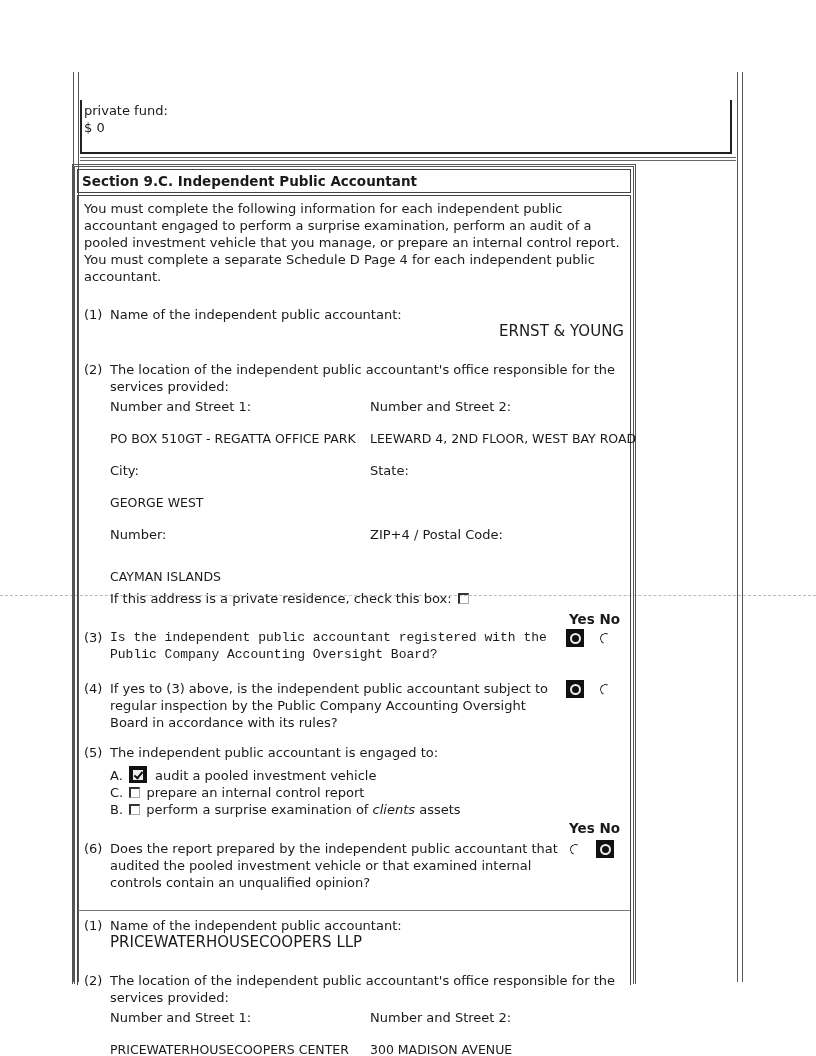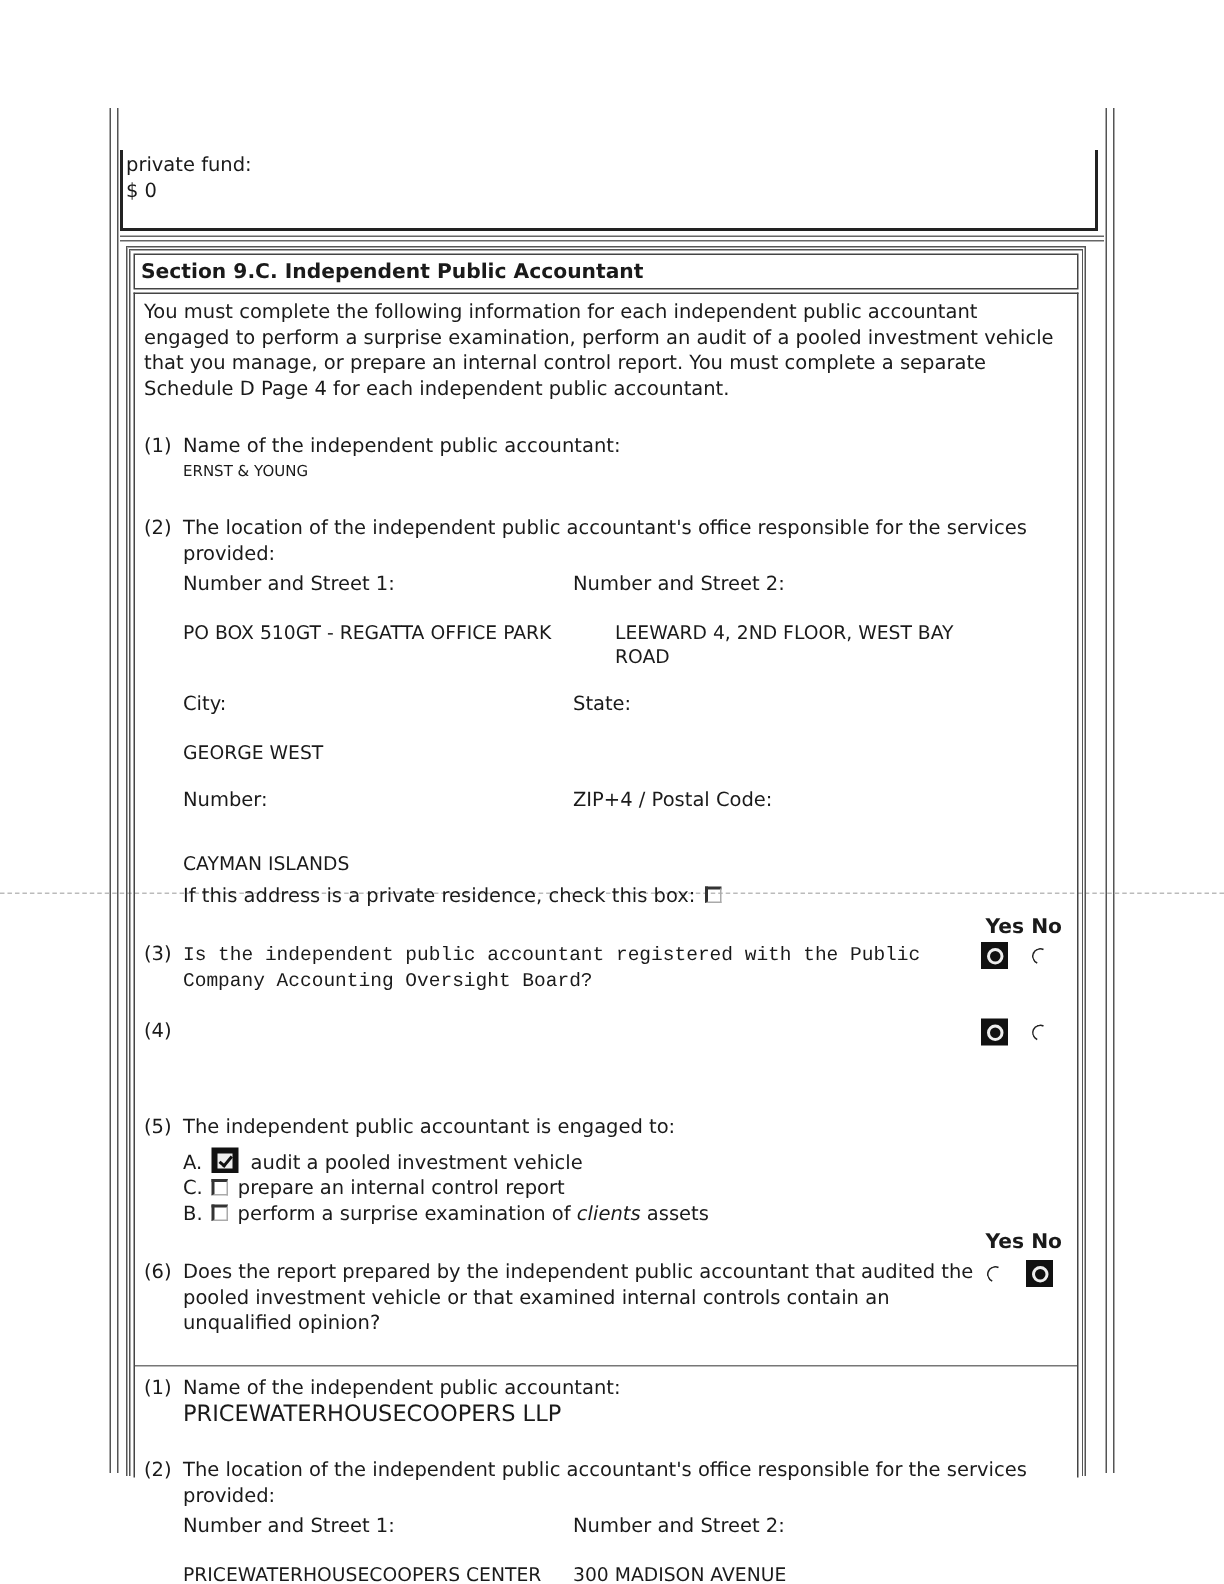"Section 9.C. Independent Public" .section { left: 84px -> 72px; width: 640px -> 564px }
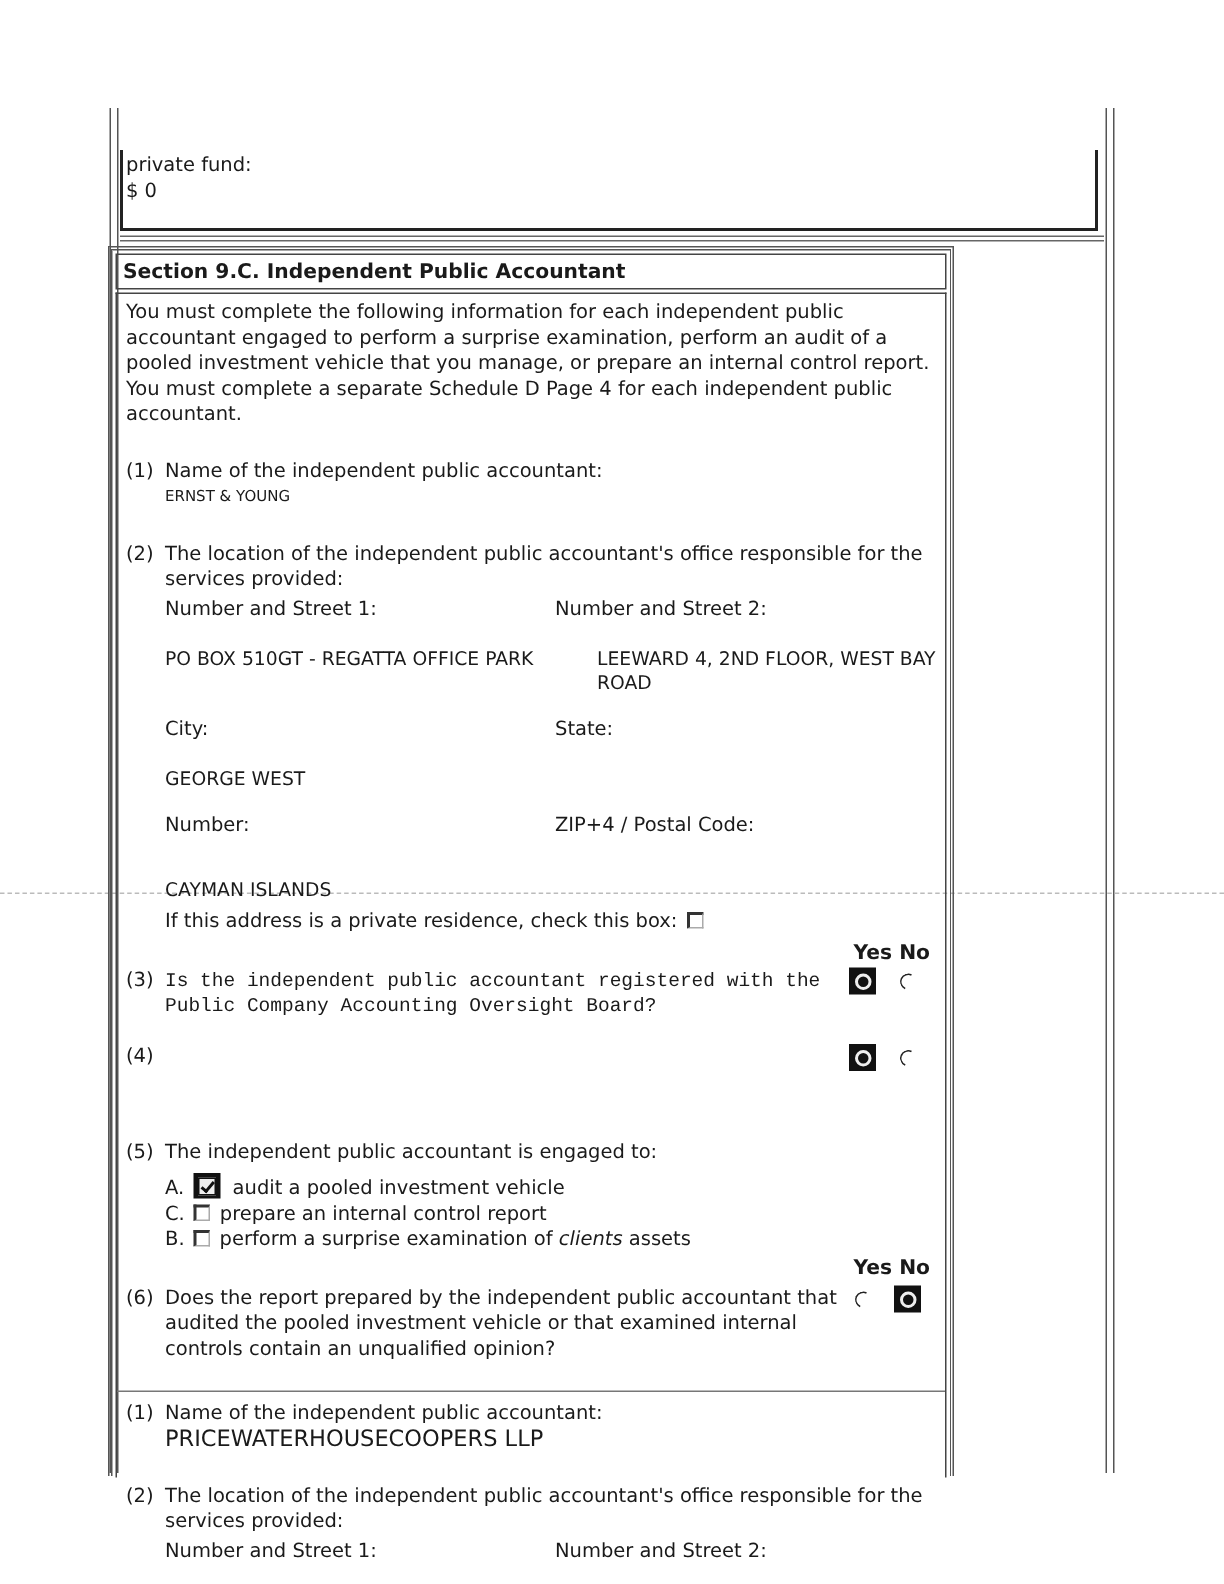"ERNST & YOUNG" div.ans { font-size: 10px -> 15px; text-align: none -> right }
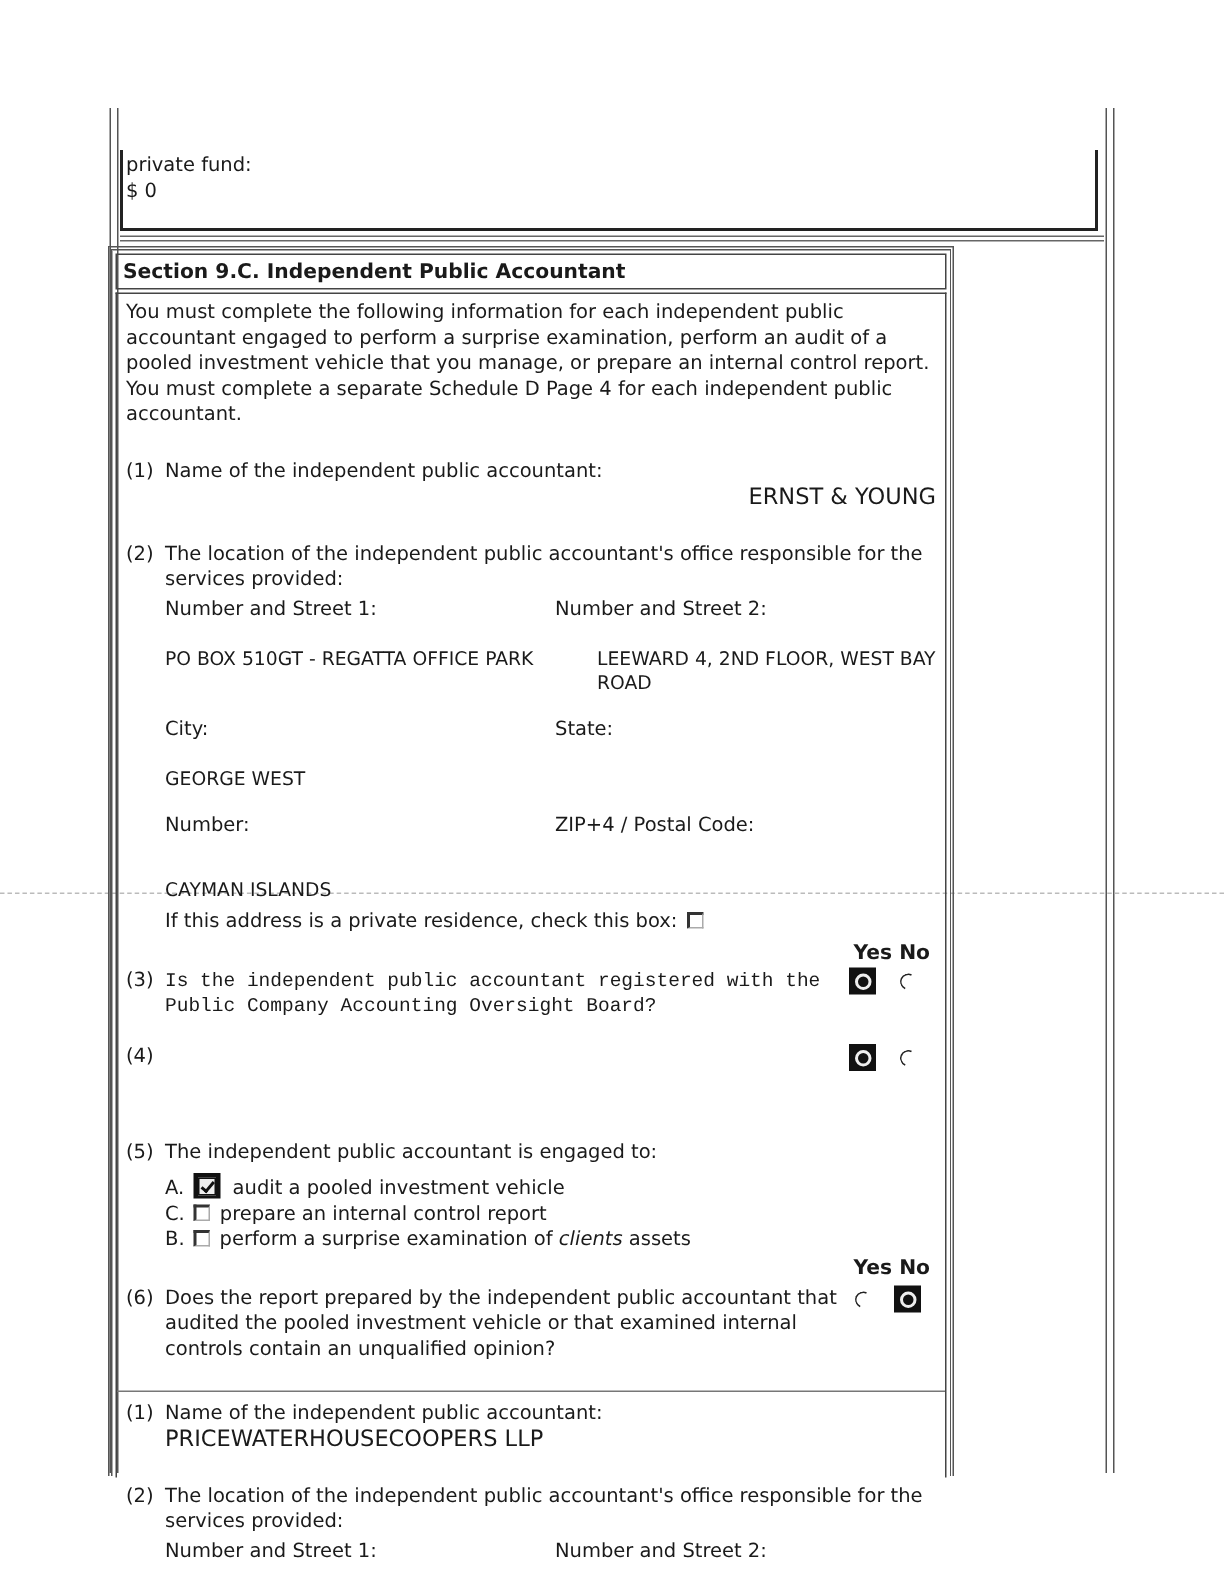"LEEWARD 4, 2ND FLOOR, WEST" div { margin-left: 28px -> none }
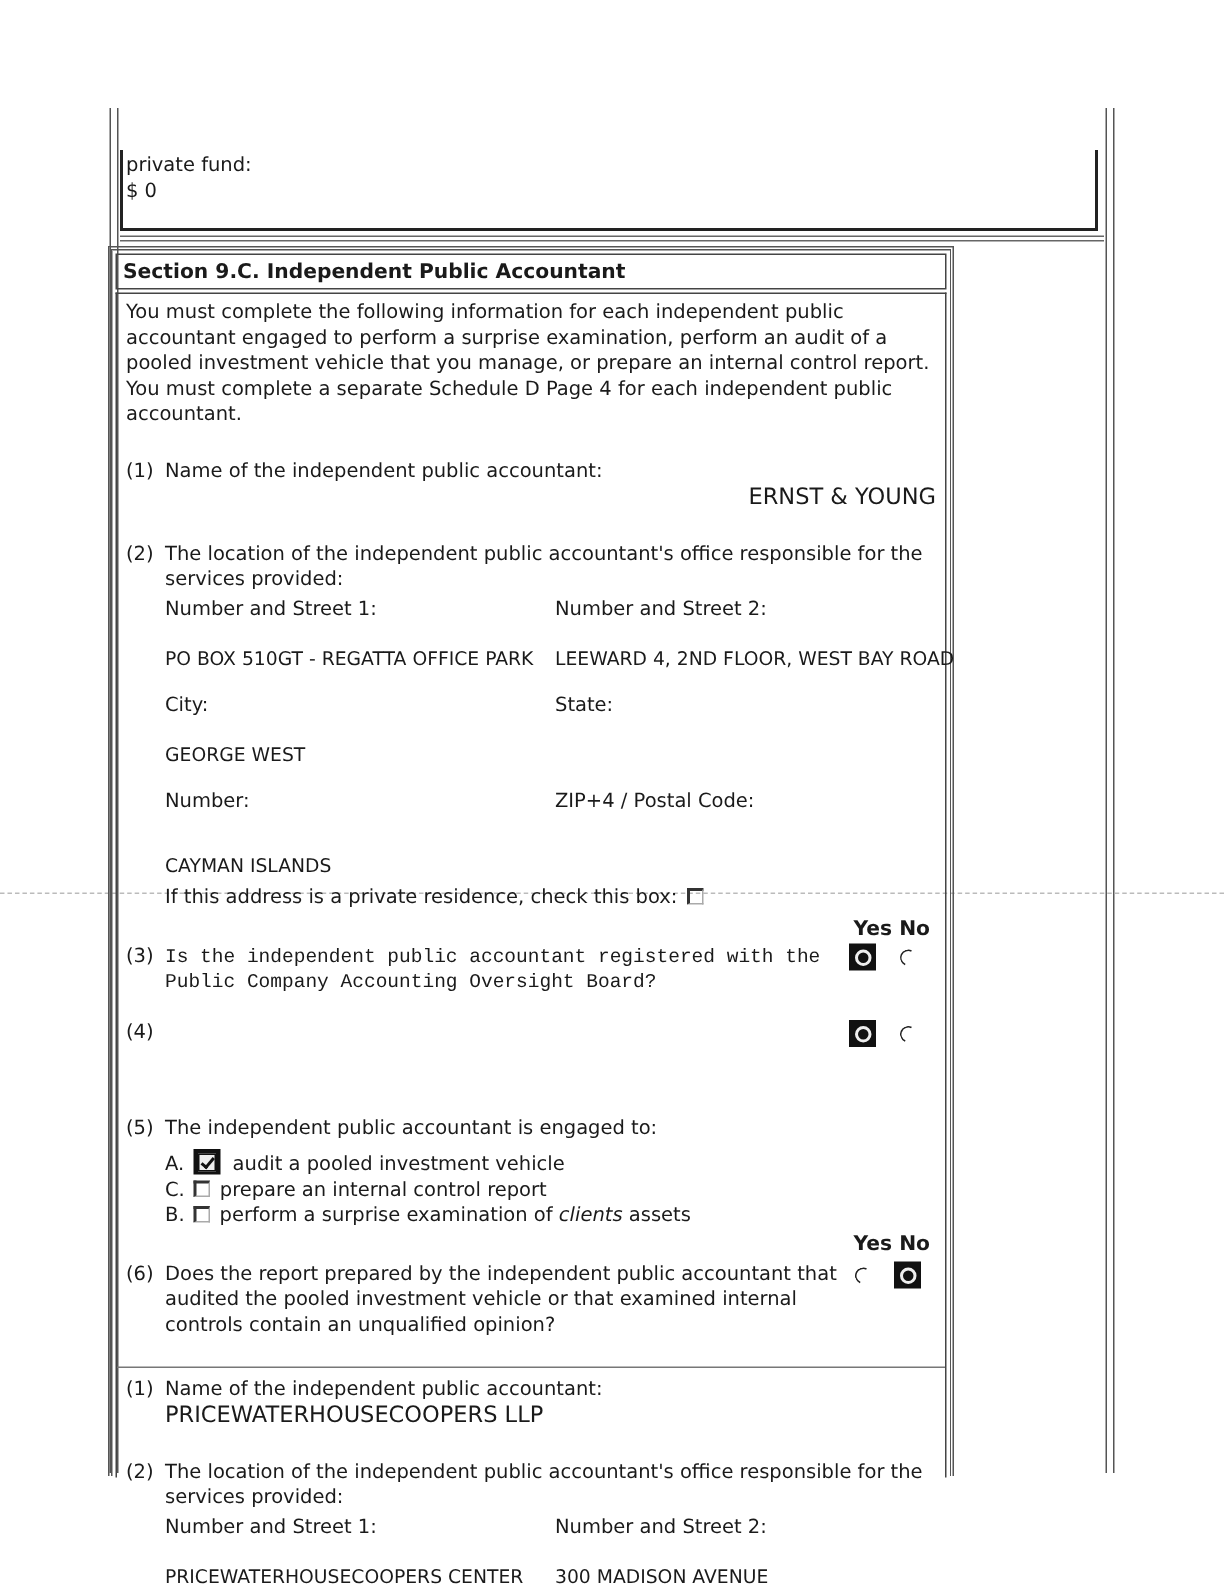"If yes to (3) above," div.txt { html: none -> <div>If yes to (3) above, is the independent public accountant subject to regular inspection by the Public Company Accounting Oversight Board in accordance with its rules?</div> }
